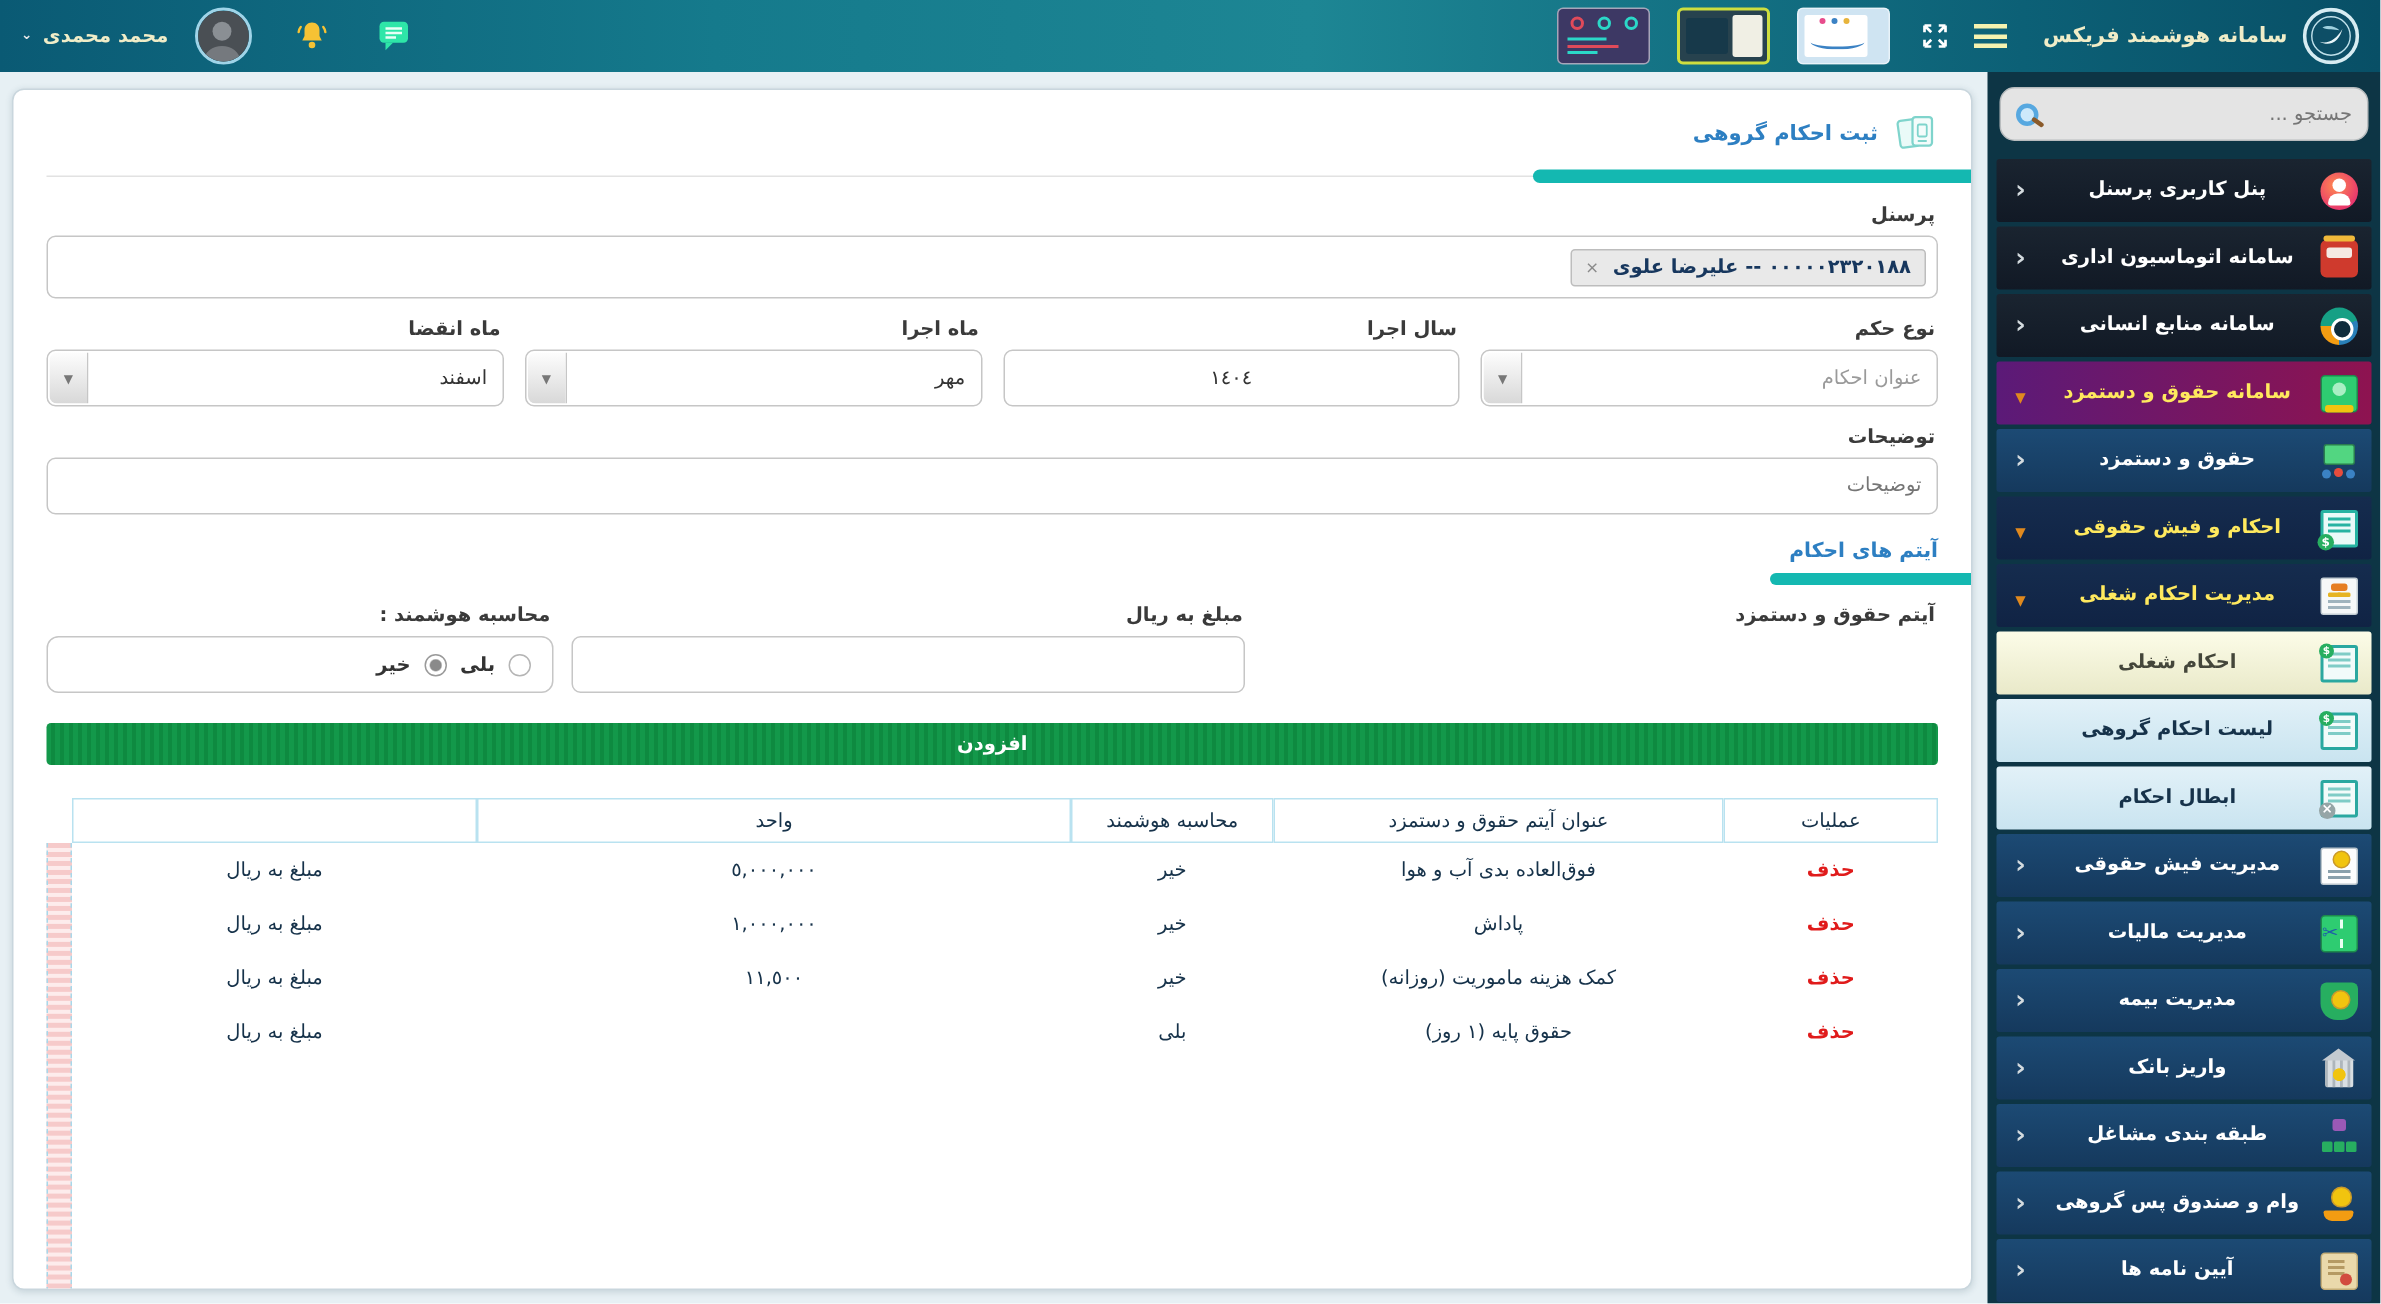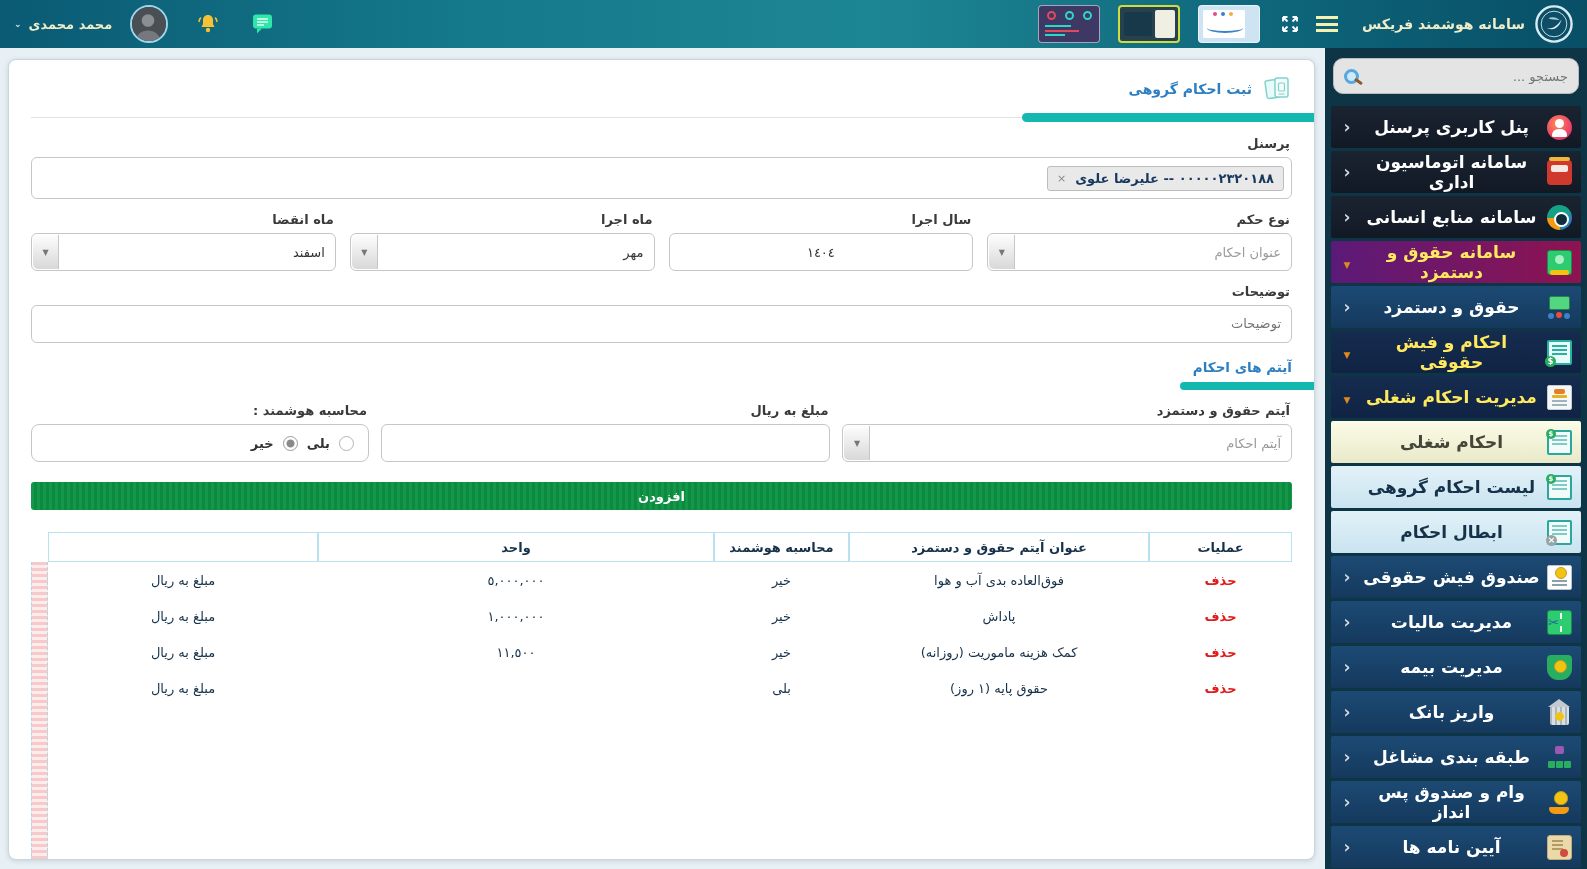"پنل کاربری پرسنل" .sb-label { font-size: 17px -> 13px }
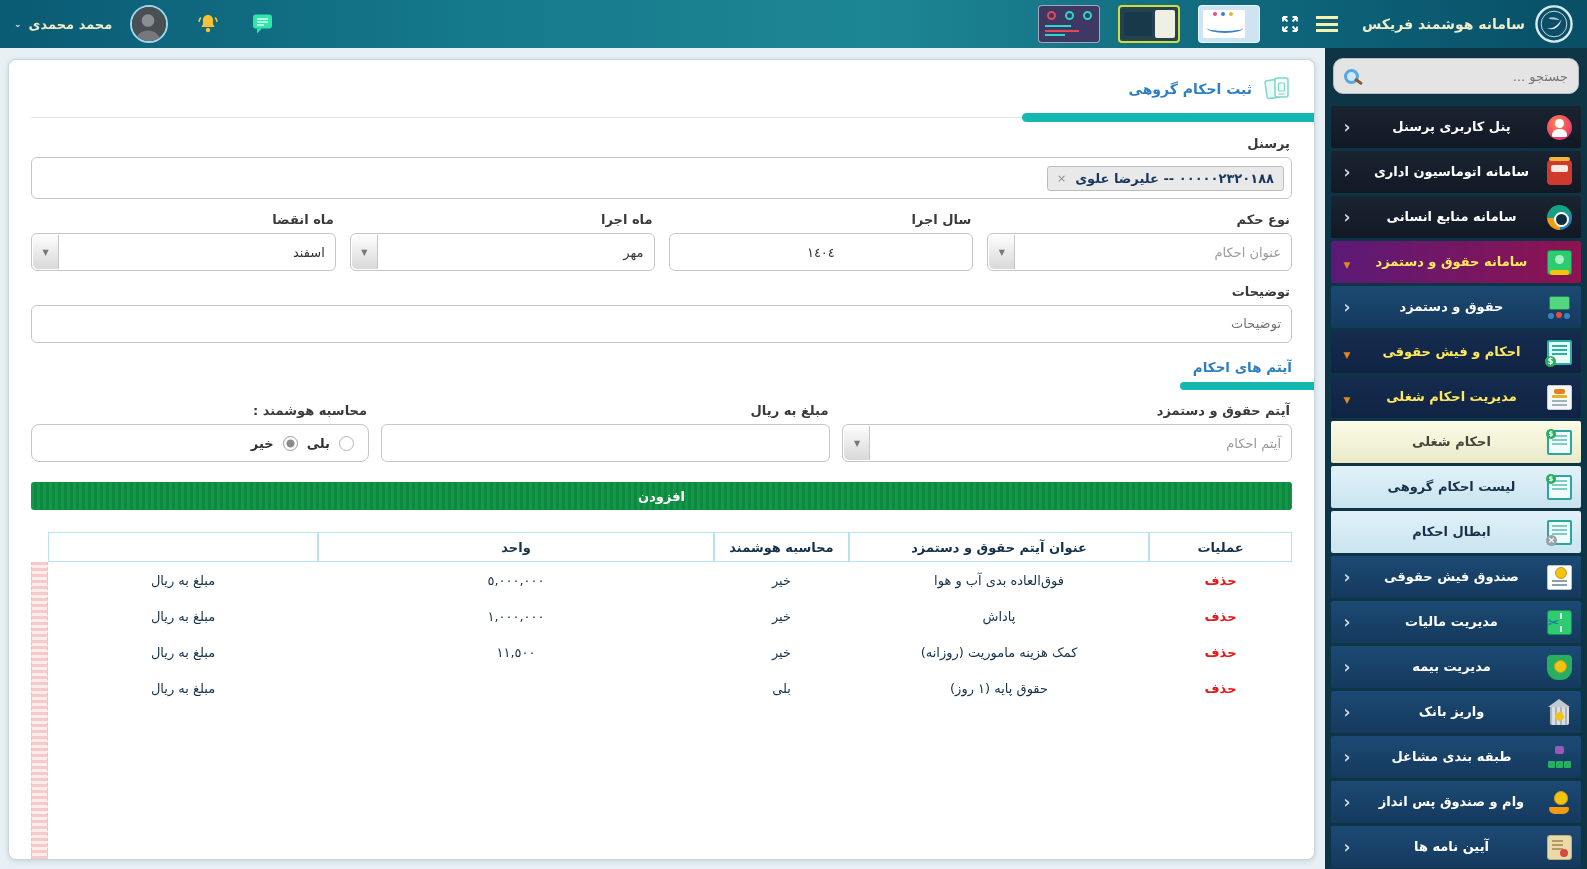"آیتم احکام" div.sel { html: <div> <span>آیتم احکام</span> <span></span> </div> -> none }
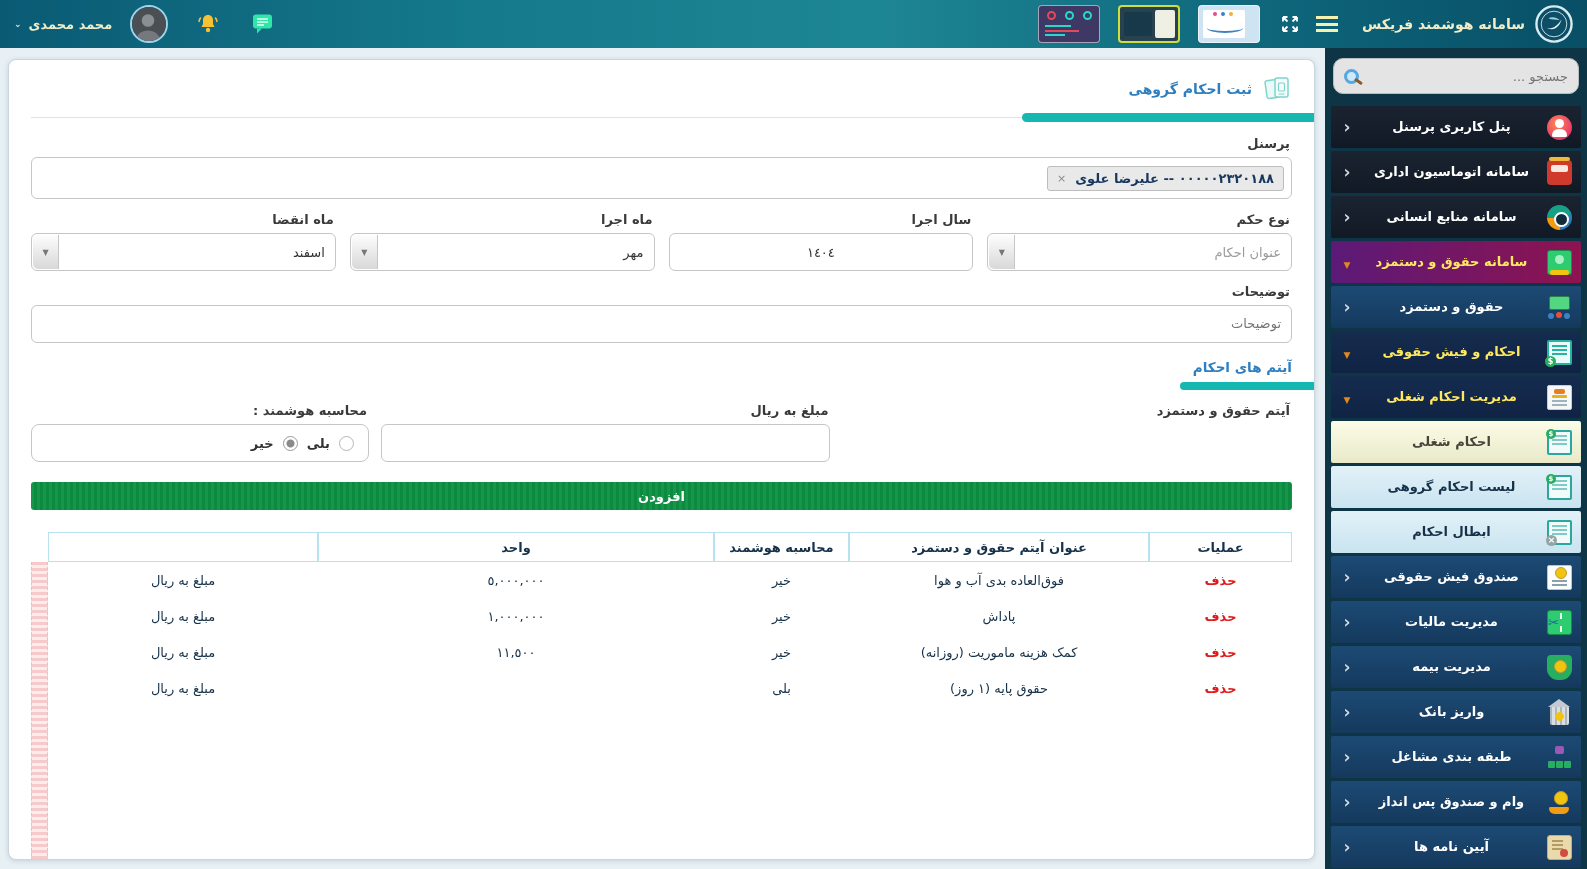"واحد" .thead>div { font-weight: bold -> normal }
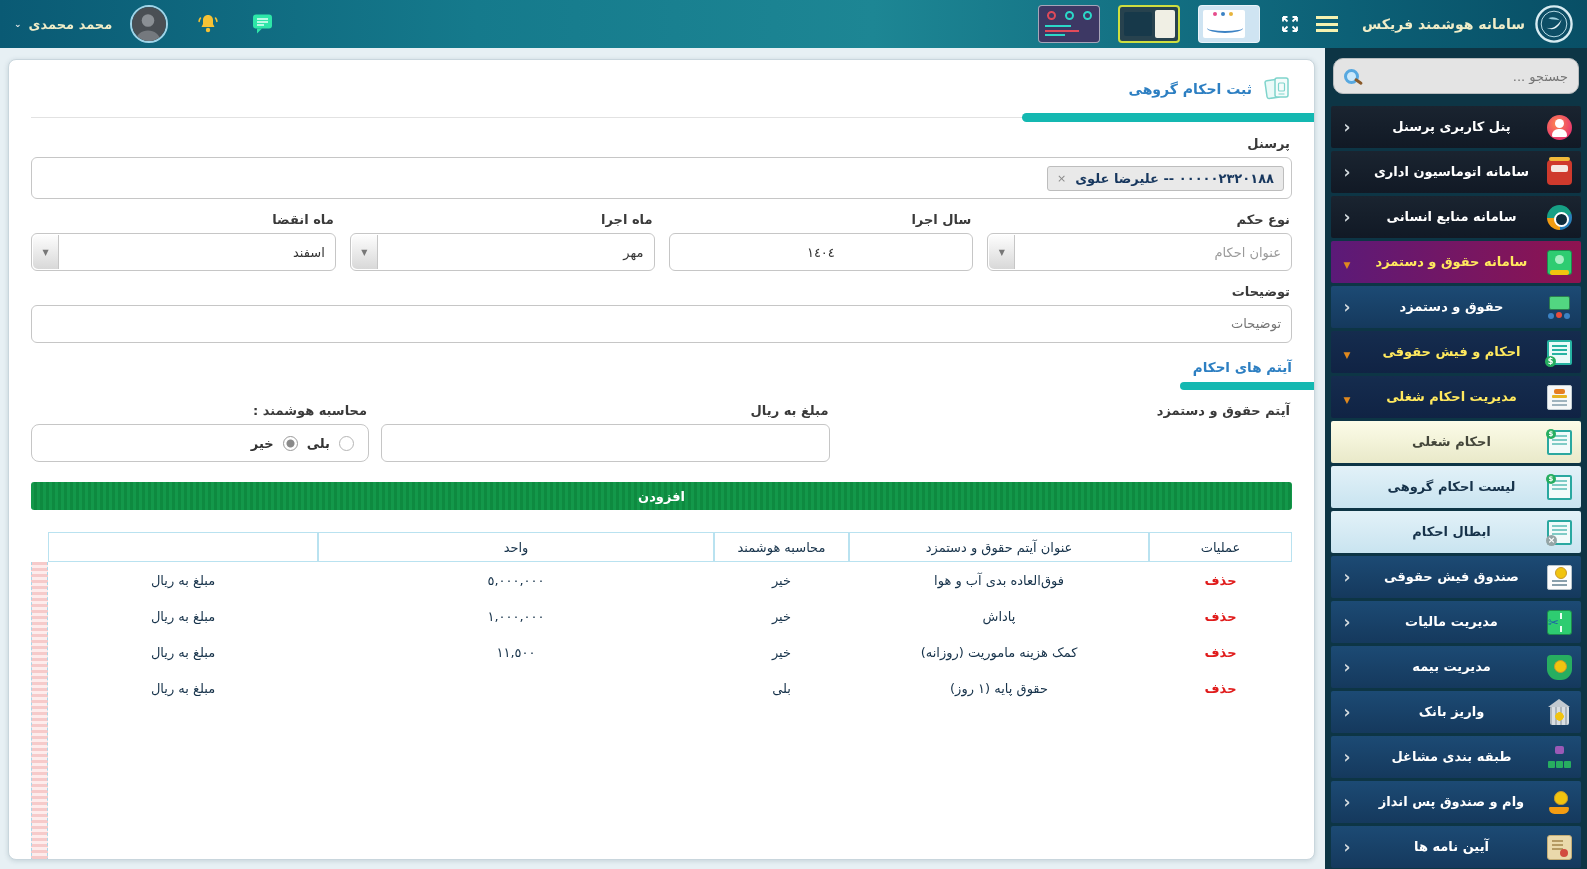"صندوق فیش حقوقی" span.sb-label { text: صندوق -> مدیریت }
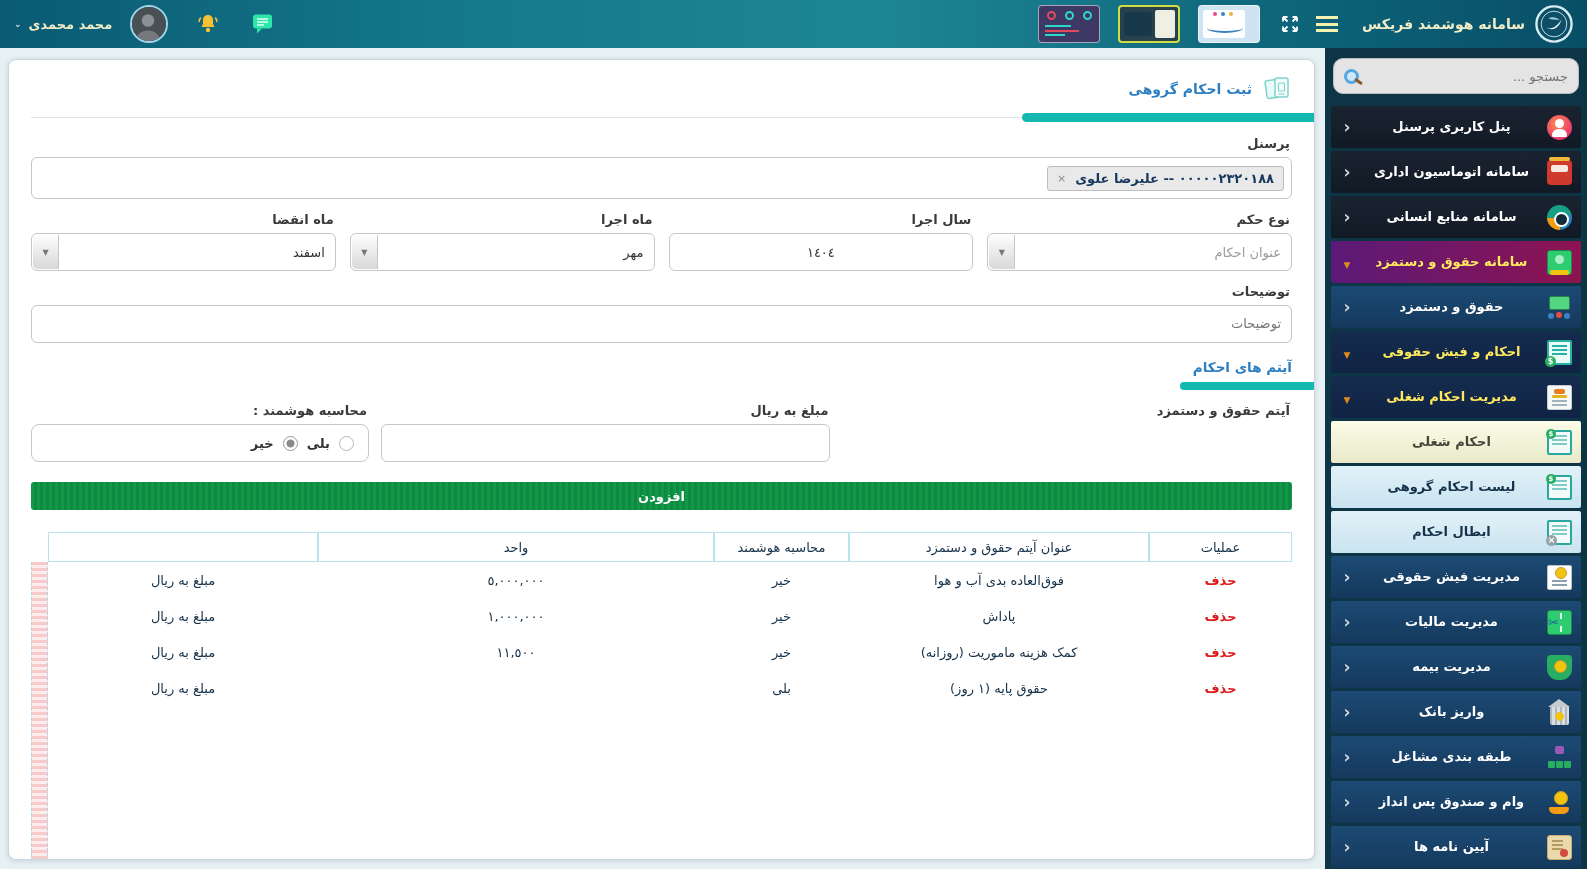"وام و صندوق پس انداز" span.sb-label { text: انداز -> گروهی }
